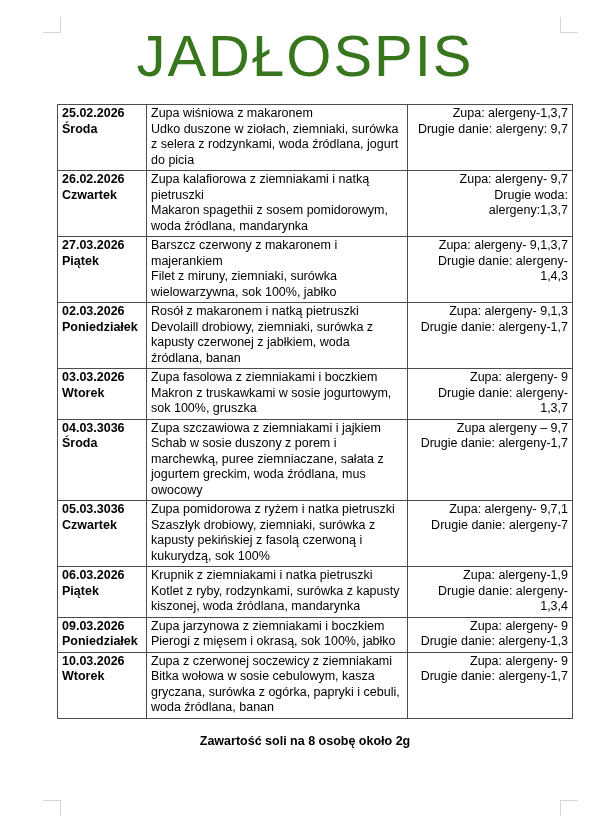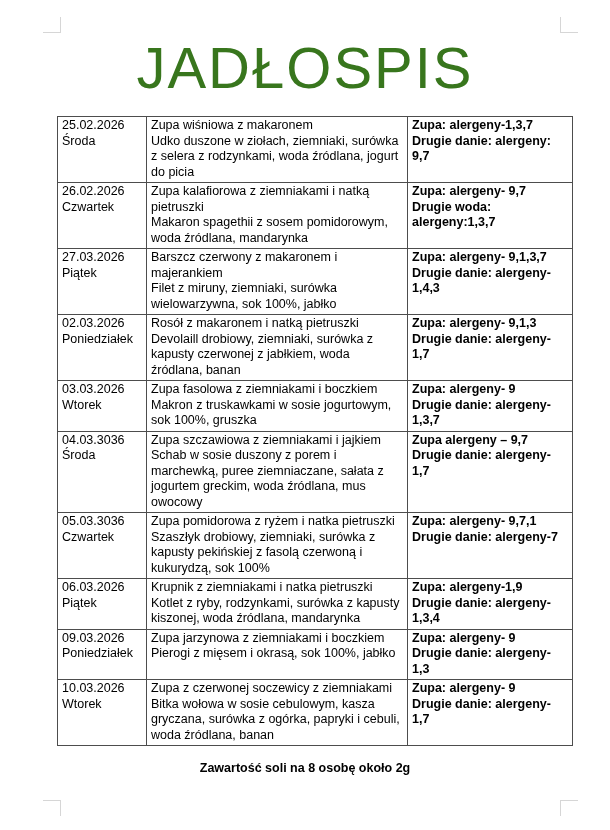"JADŁOSPIS" h1.title { margin: 12px -> 0 }
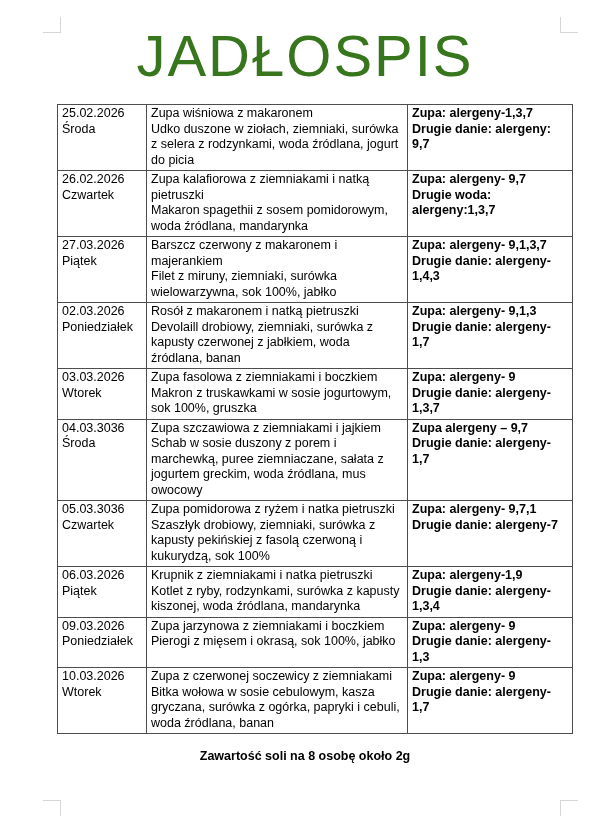"25.02.2026" td.c1 { font-weight: 400 -> 700 }
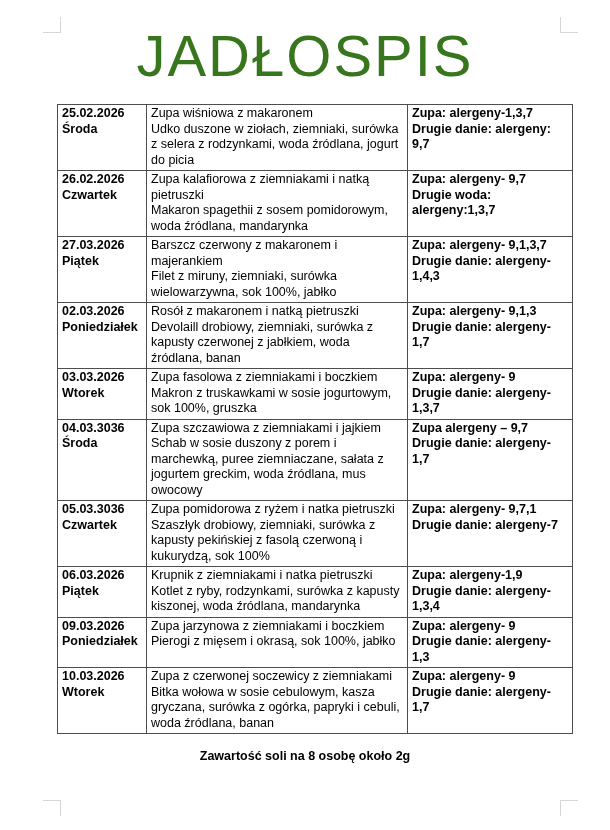"Zupa: alergeny-1,3,7" td.c3 { font-weight: 700 -> 400; text-align: none -> right }
